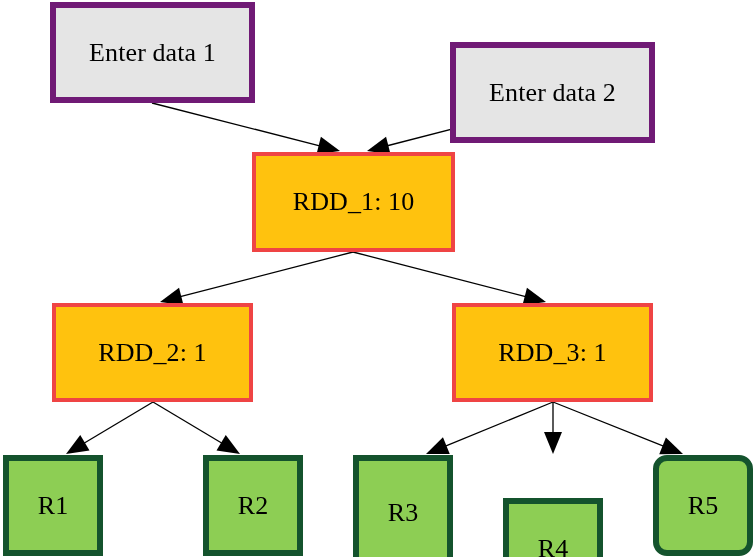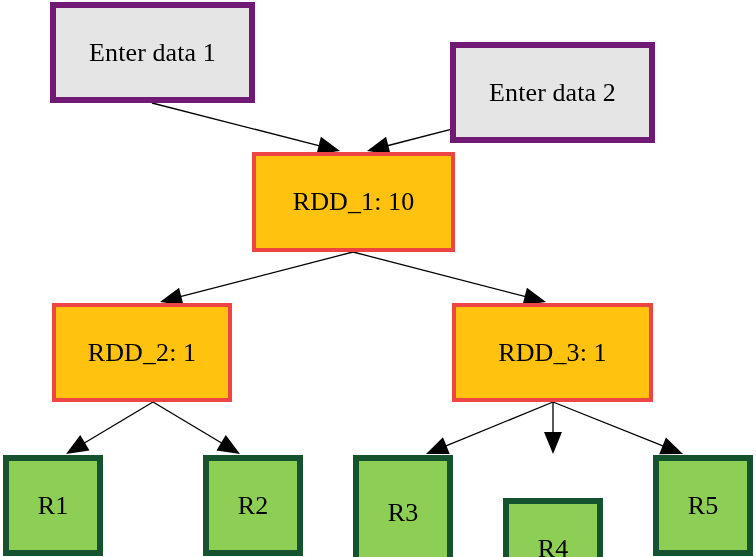"RDD_2: 1" div.node { width: 180px -> 201px }
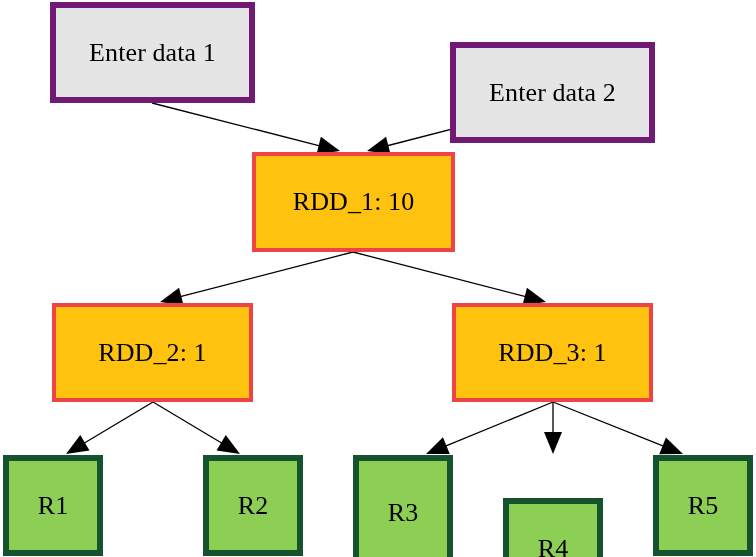"R5" div.node { border-radius: none -> 14px }
